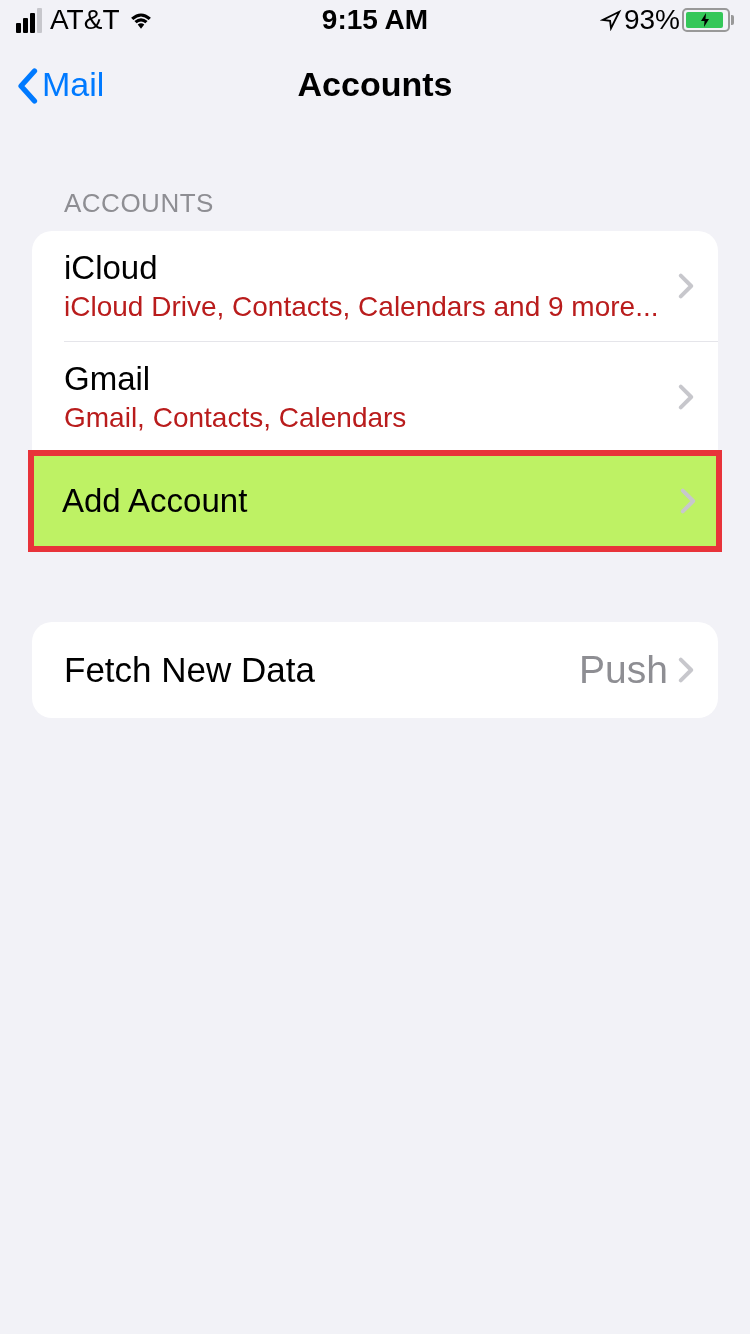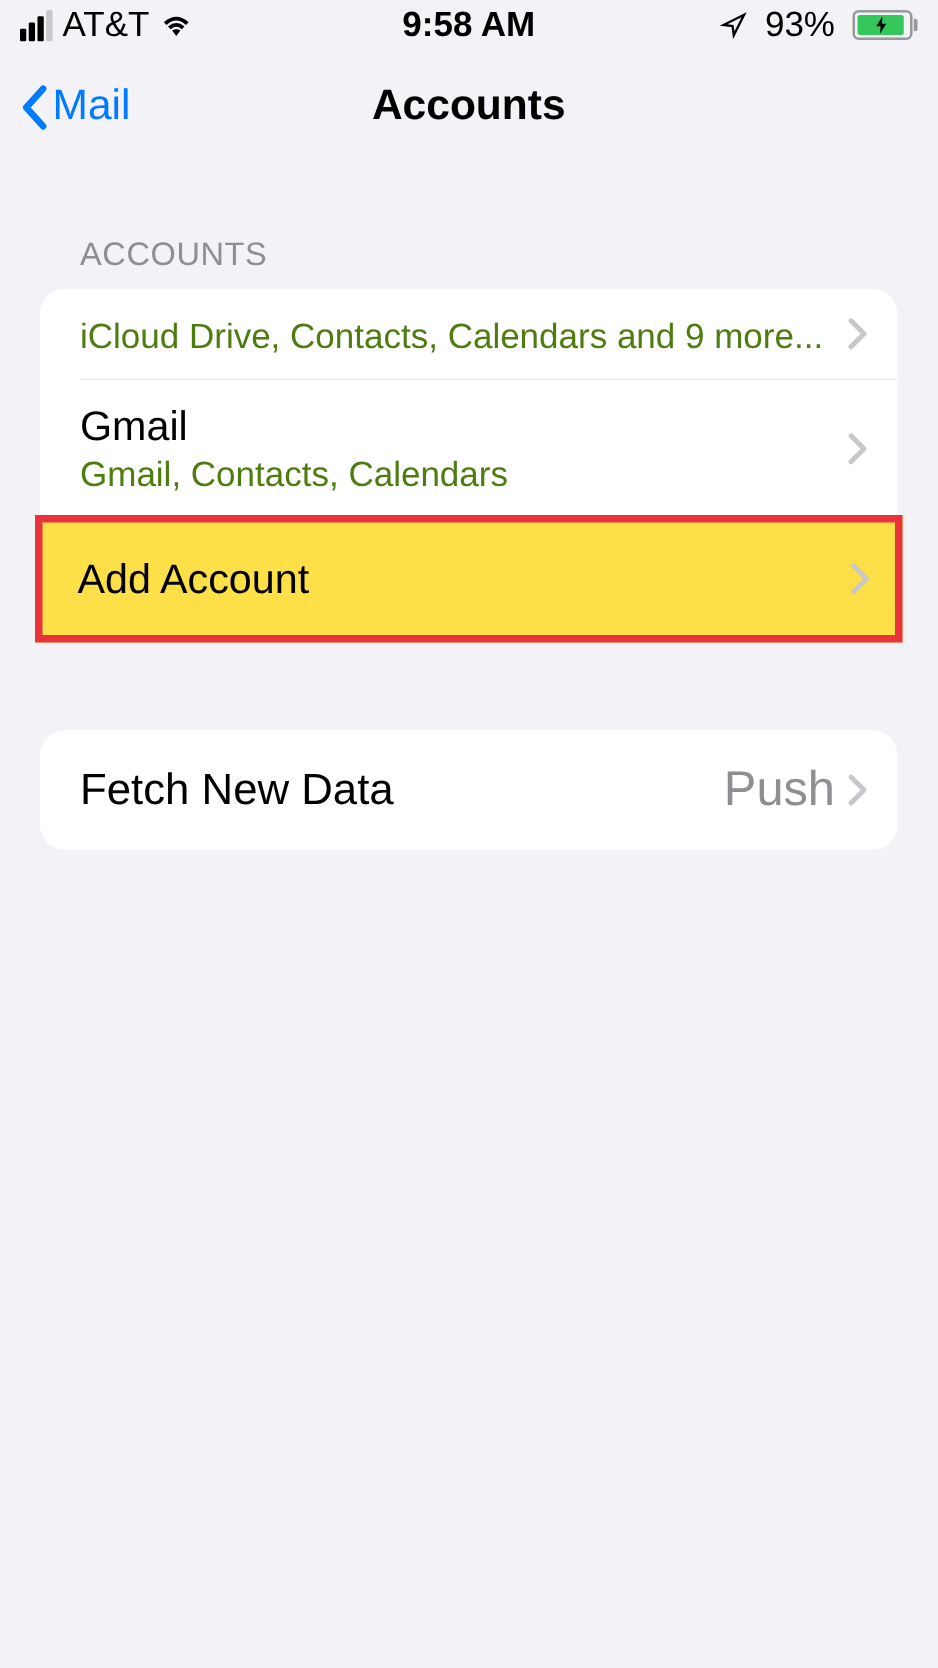"9:58 AM" div.status-center { text: 9:58 -> 9:15 }
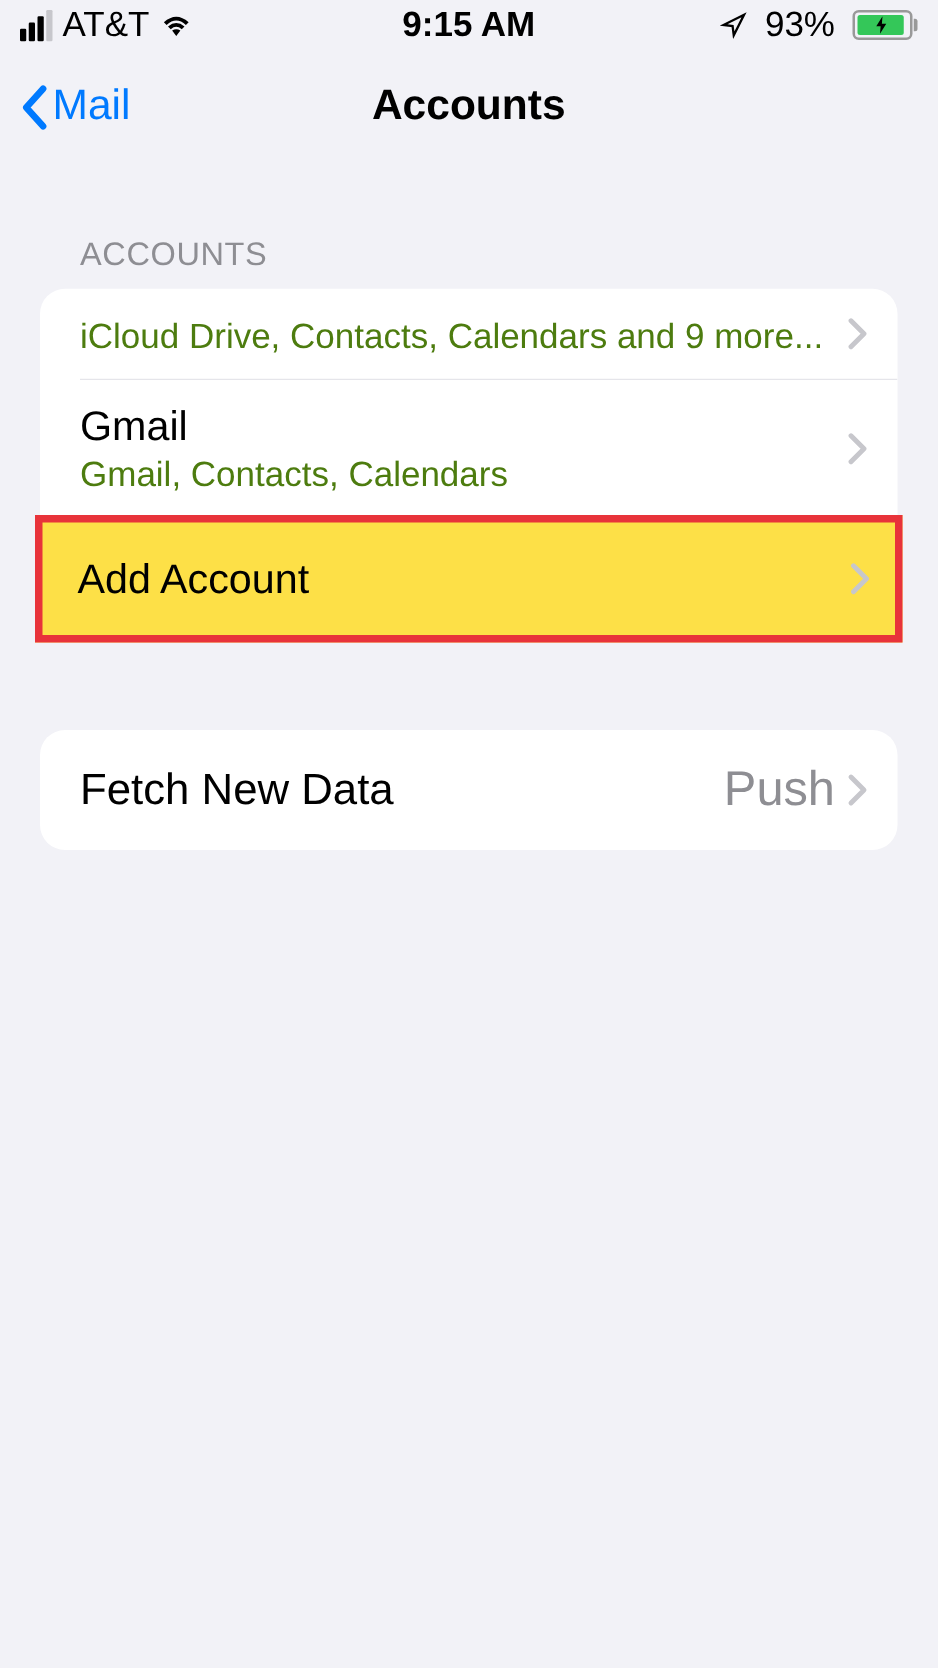"93%" .status-right { gap: 14px -> 2px }
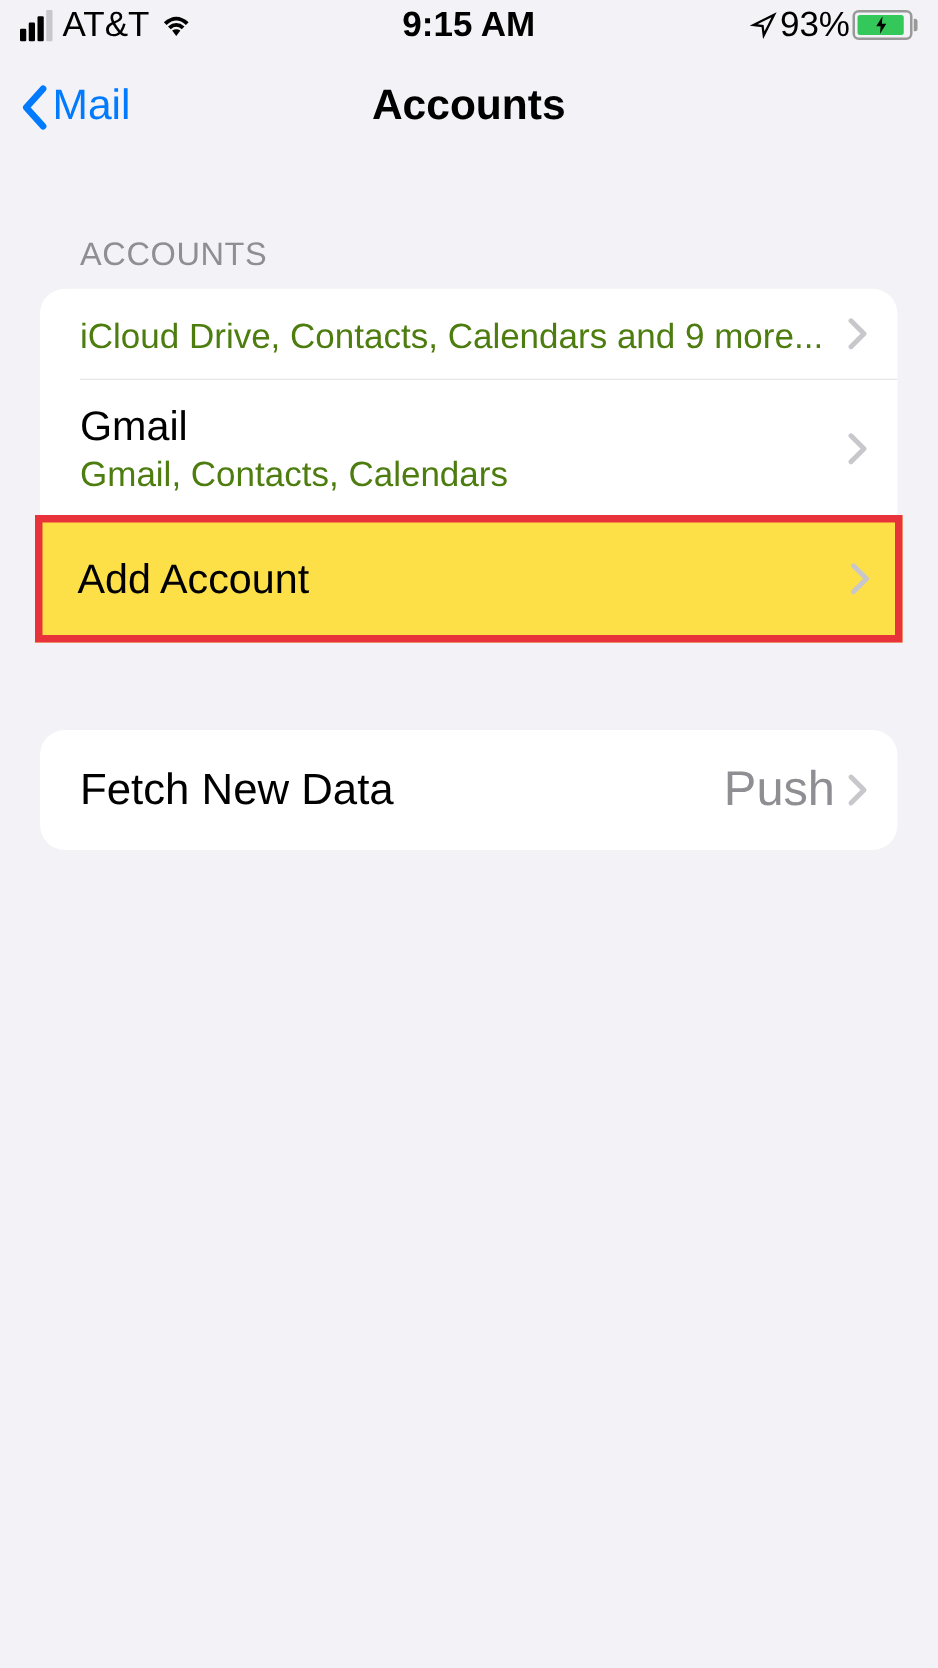"iCloud" div.list-item-title { html: none -> <div>iCloud</div> }
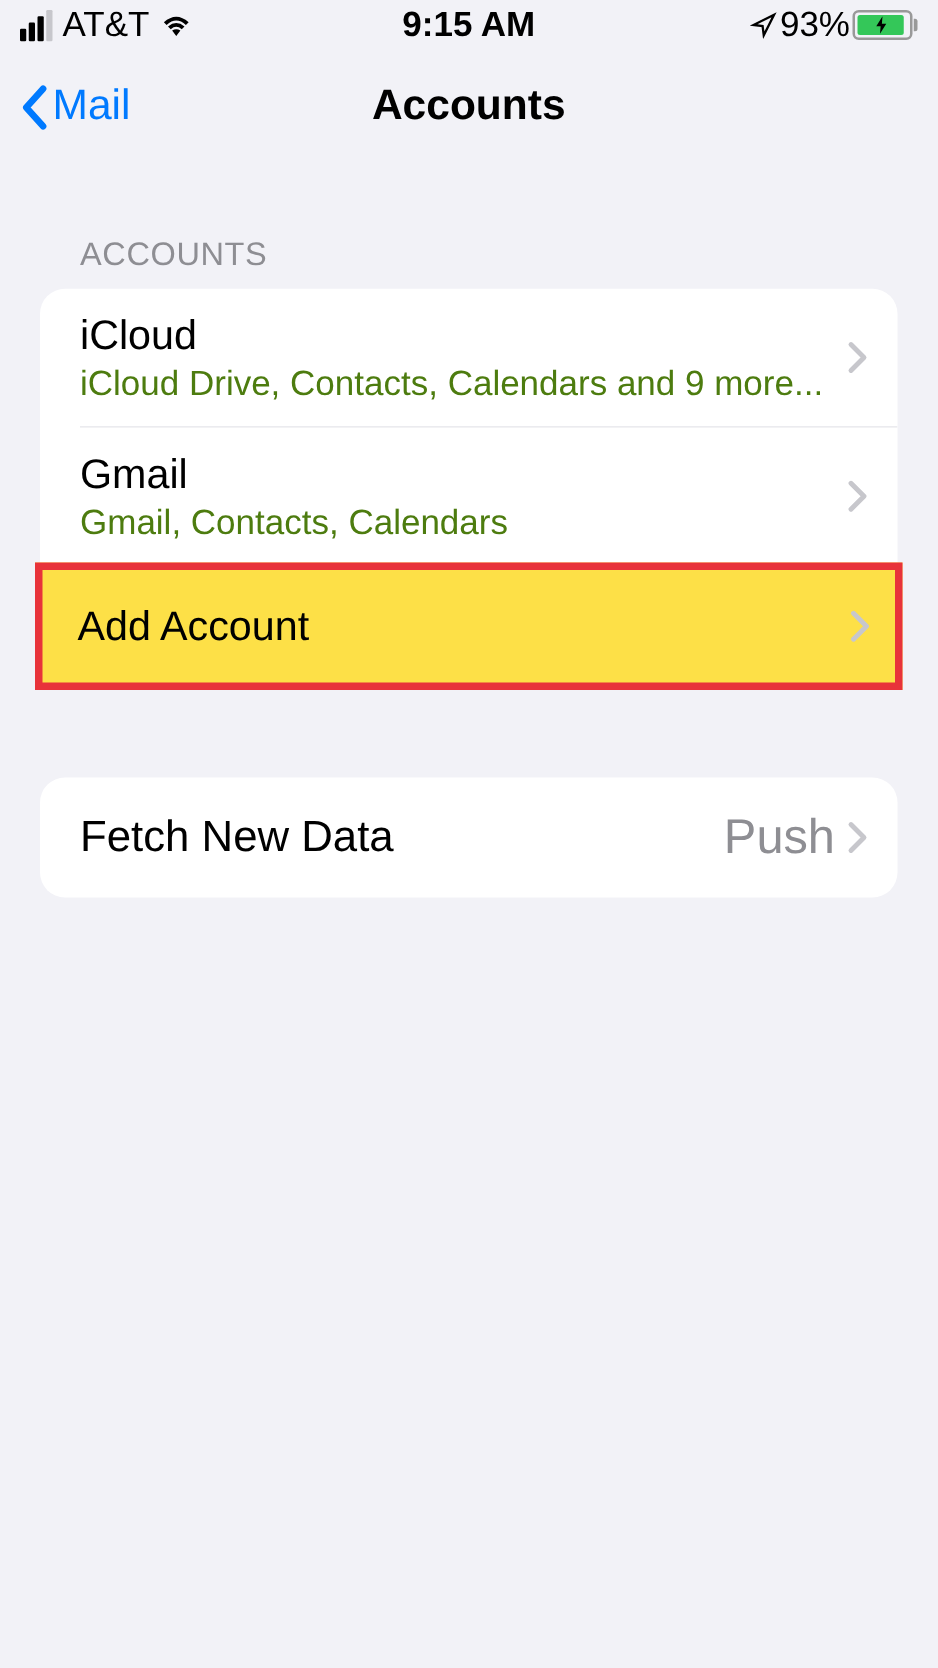"iCloud Drive, Contacts, Calendars and" .list-item-subtitle { color: #4d7c0f -> #b91c1c }
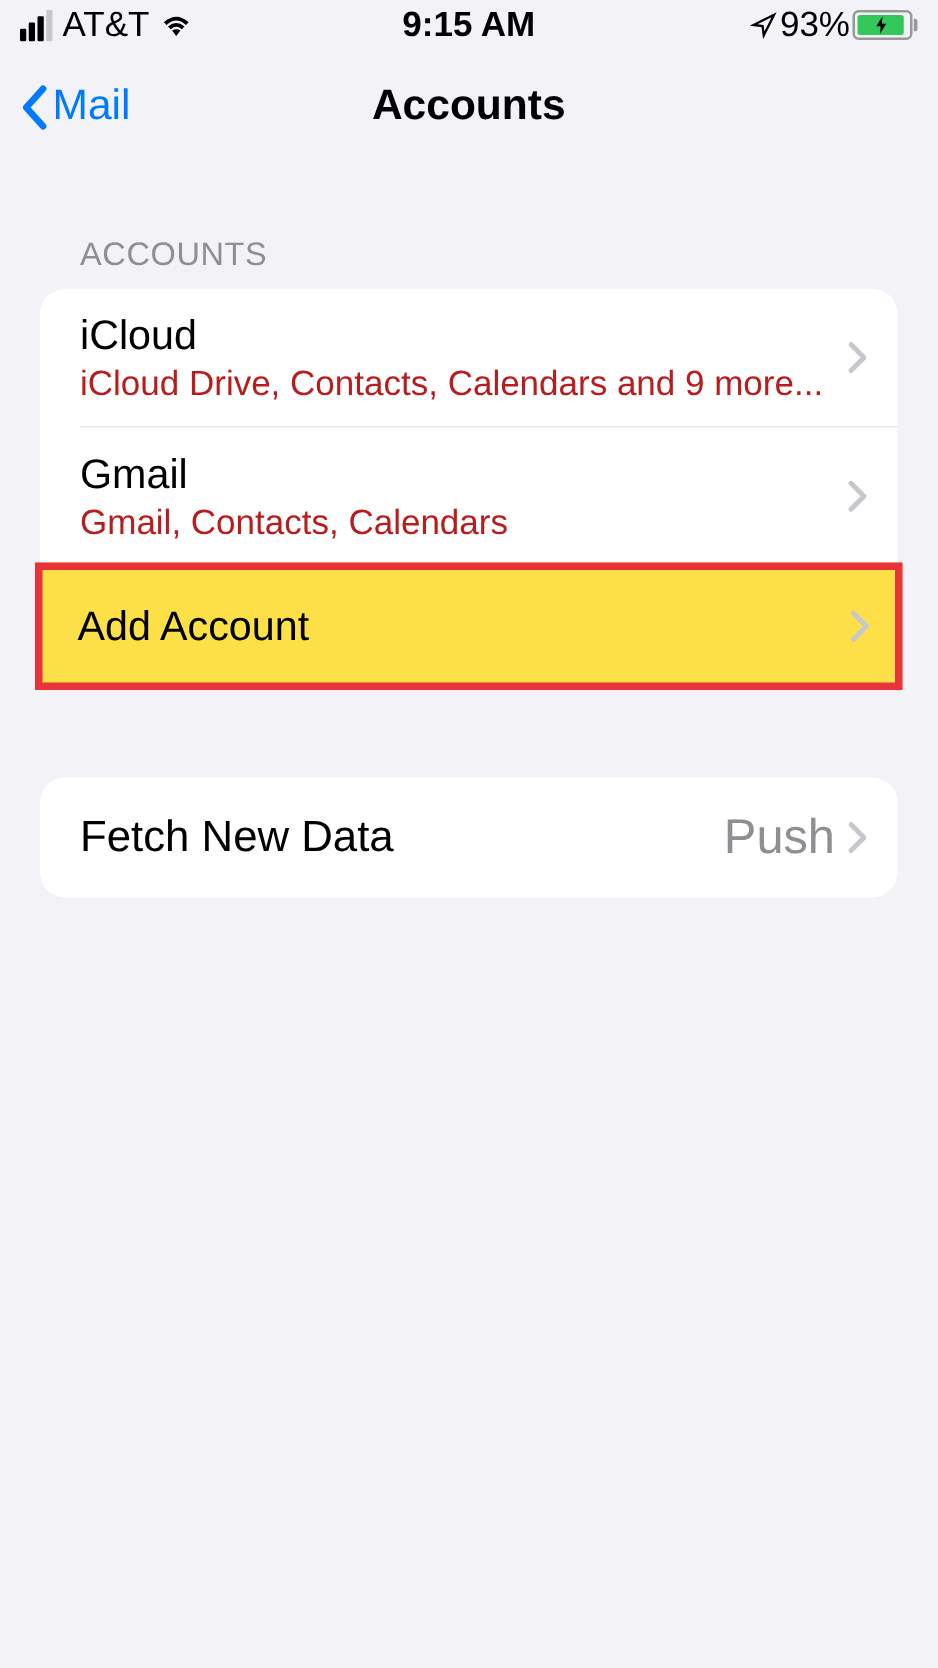"Add Account" div.list { background: #fde047 -> #bef264 }
